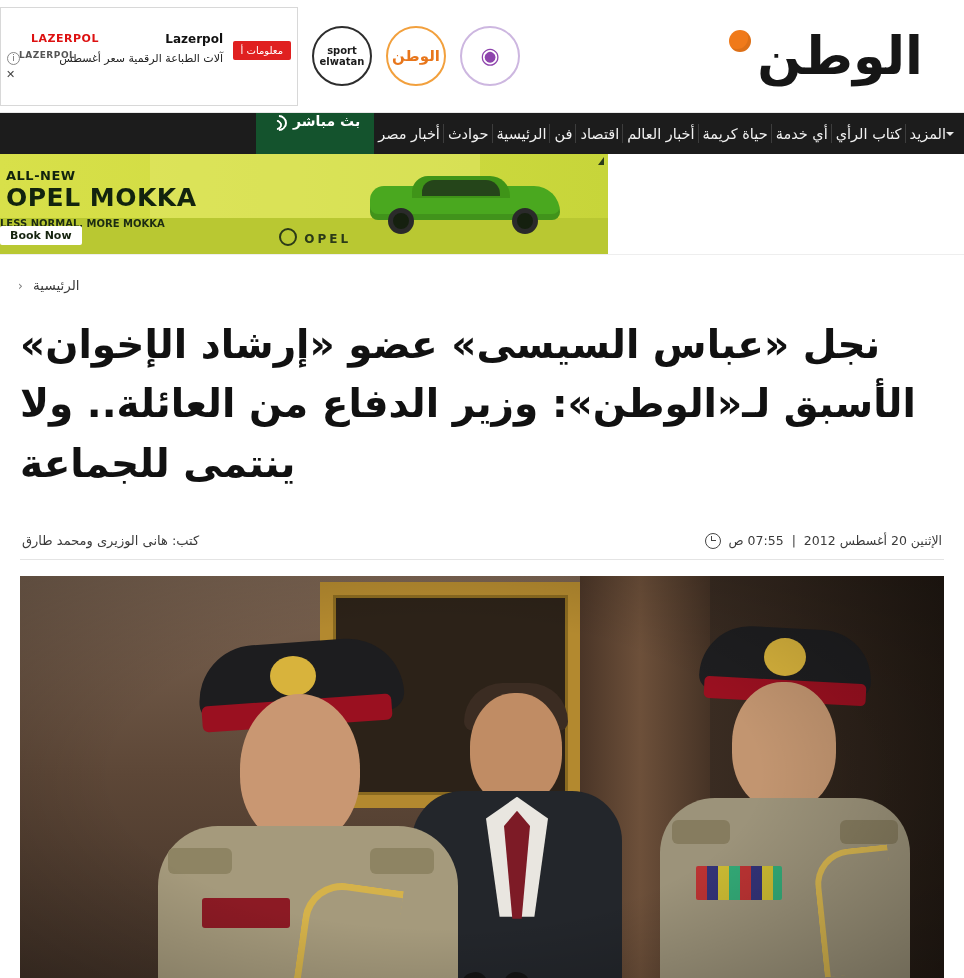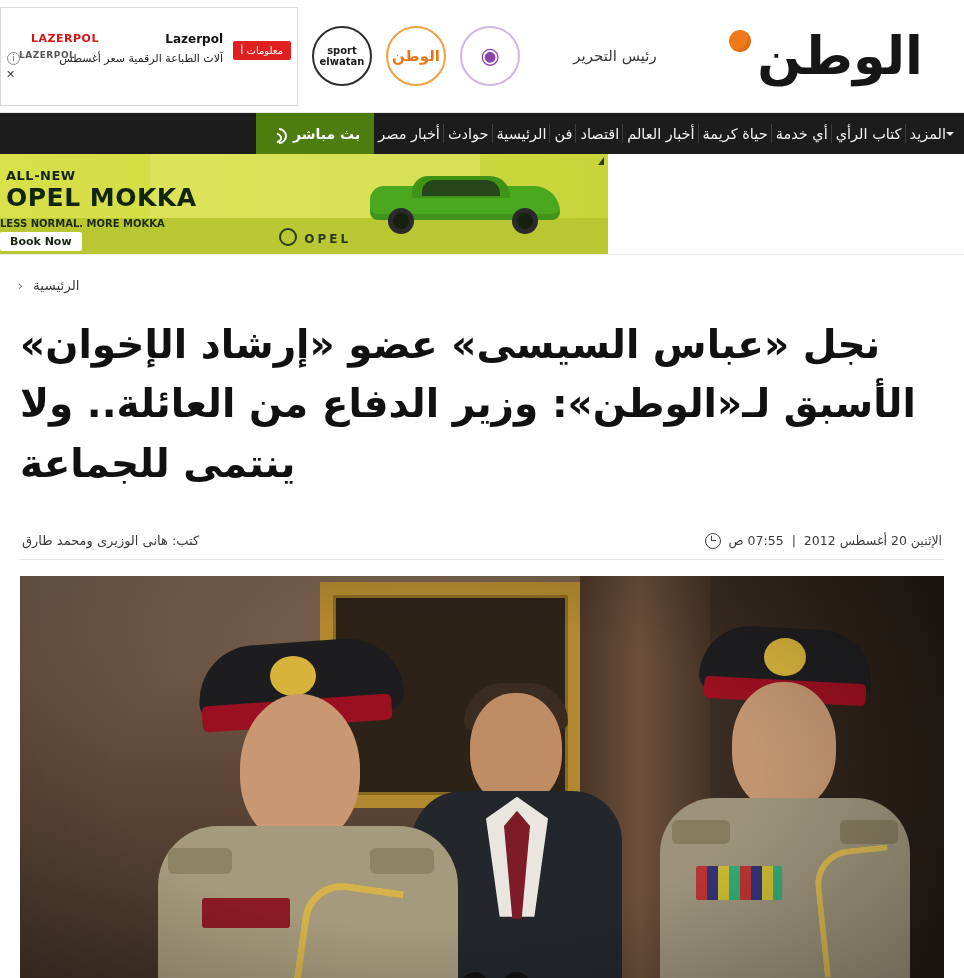"رئيس التحرير" div.role { html: <div>رئيس التحرير</div> -> none }
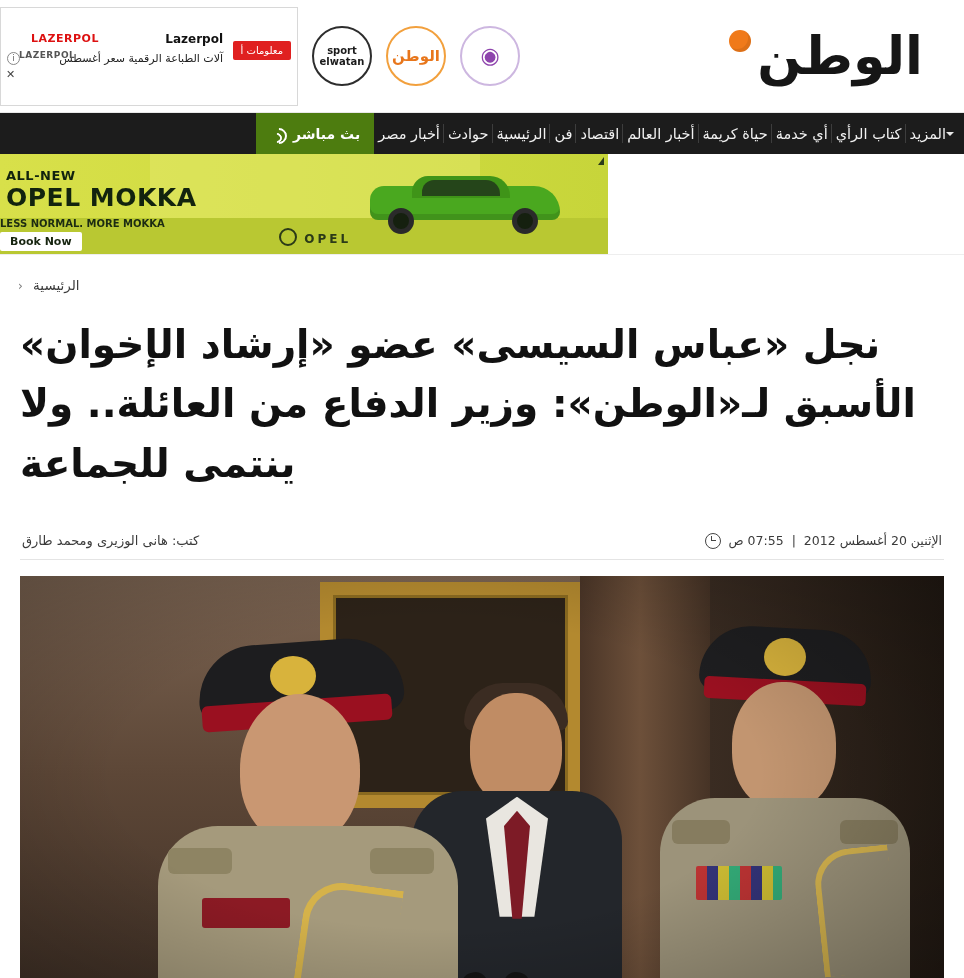"بث مباشر" .live-btn { align-items: center -> flex-start; background: #4d7c0f -> #14532d }
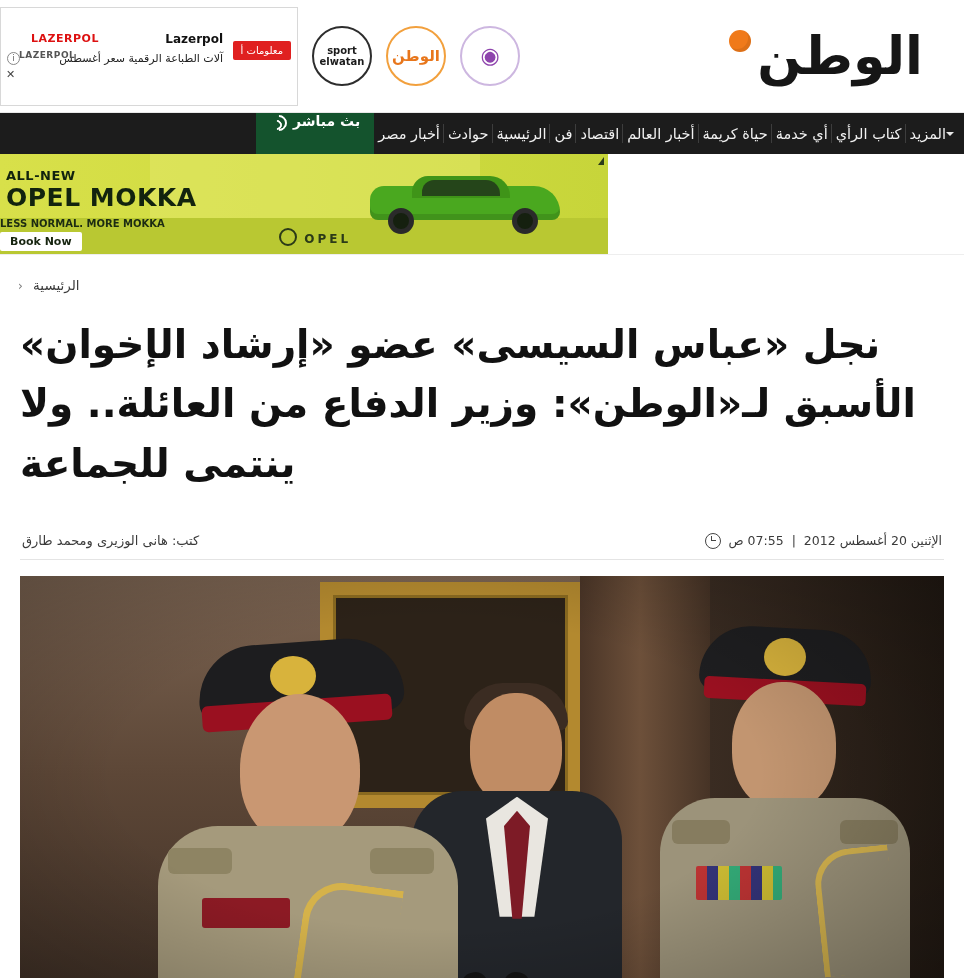"Book Now" .lb-cta { top: 78px -> 72px }
